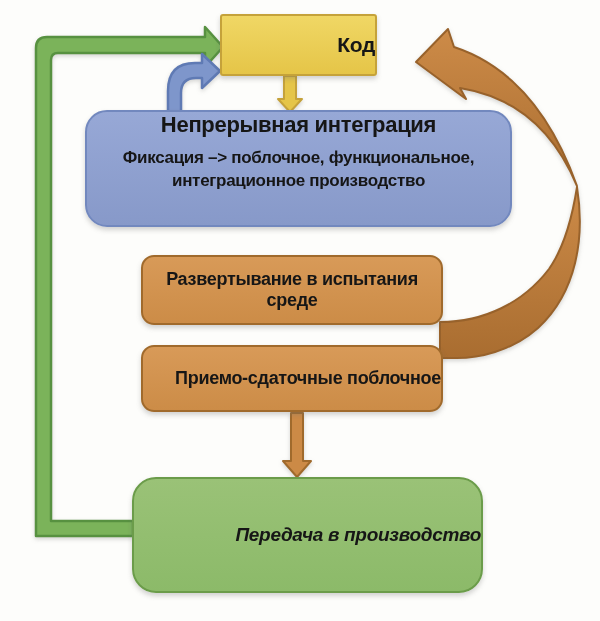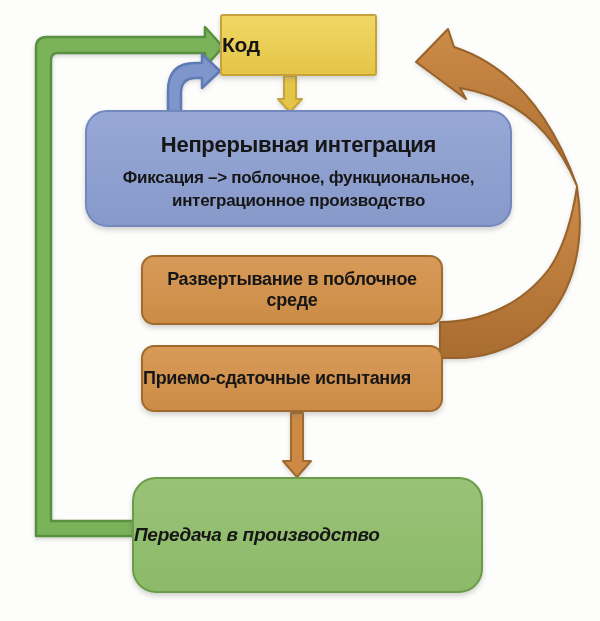"Код" .box { justify-content: flex-start -> flex-end }
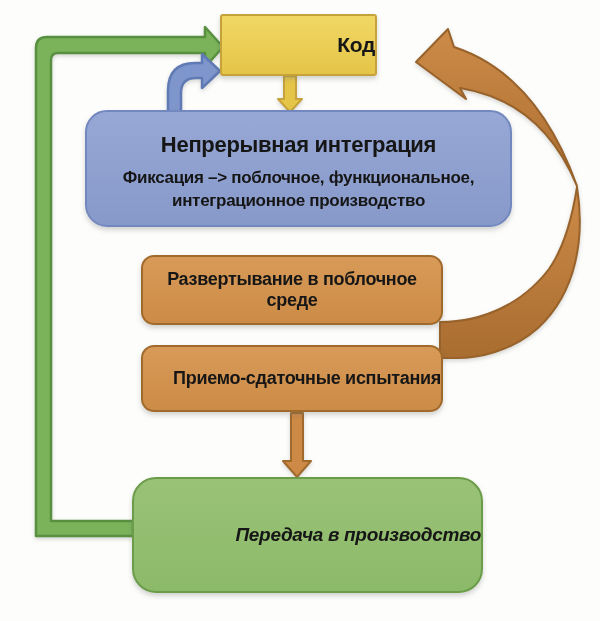"Непрерывная интеграция" .box-ci { padding-top: 20px -> none }
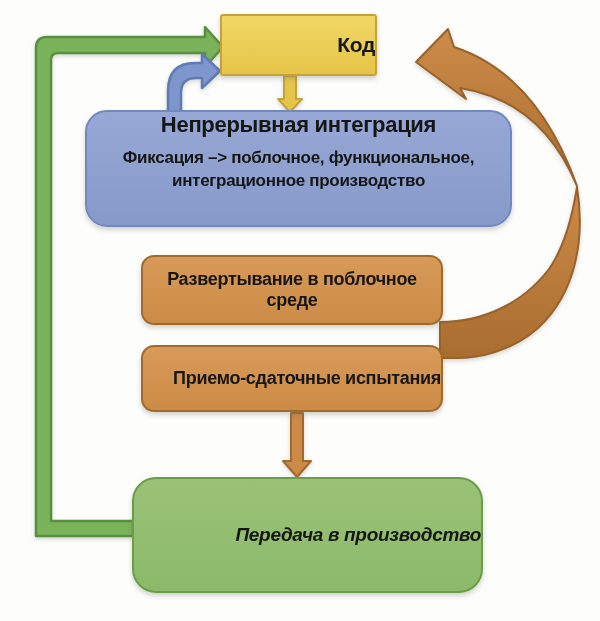"Развертывание в поблочное среде" span { text: поблочное -> испытания }
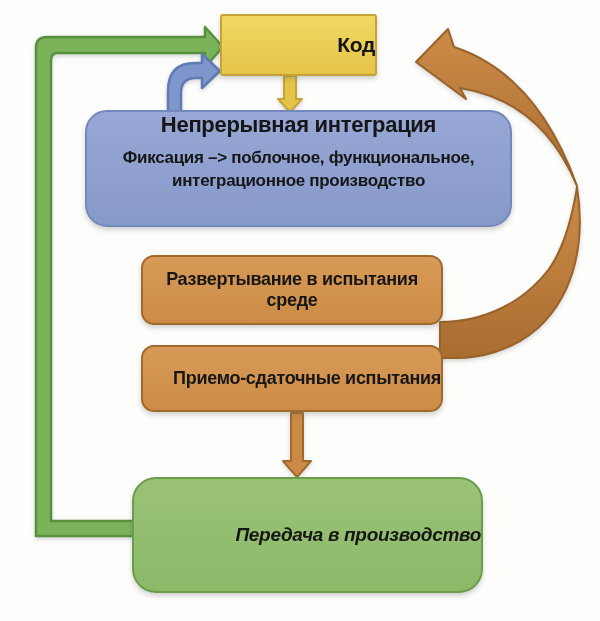"Приемо-сдаточные испытания" span { text: испытания -> поблочное }
